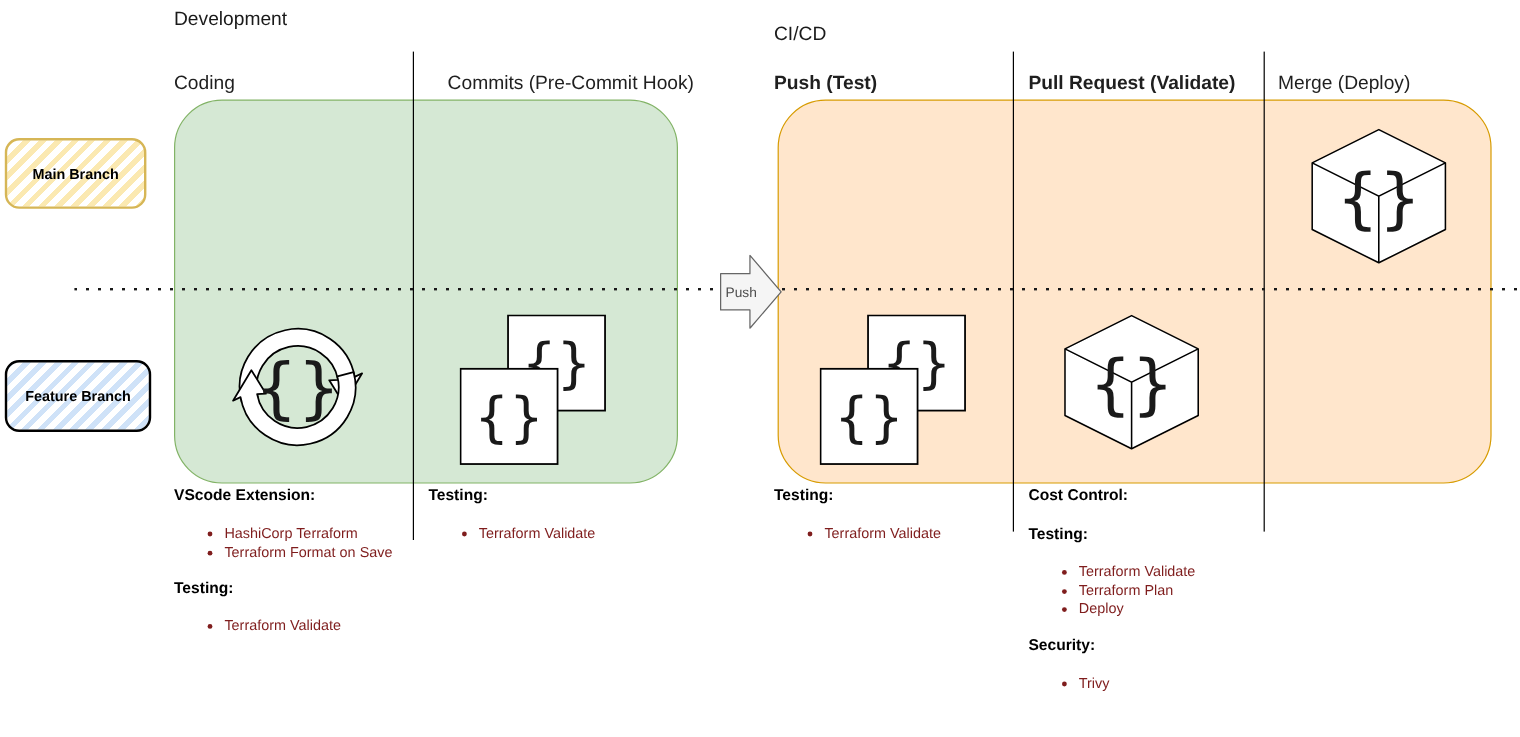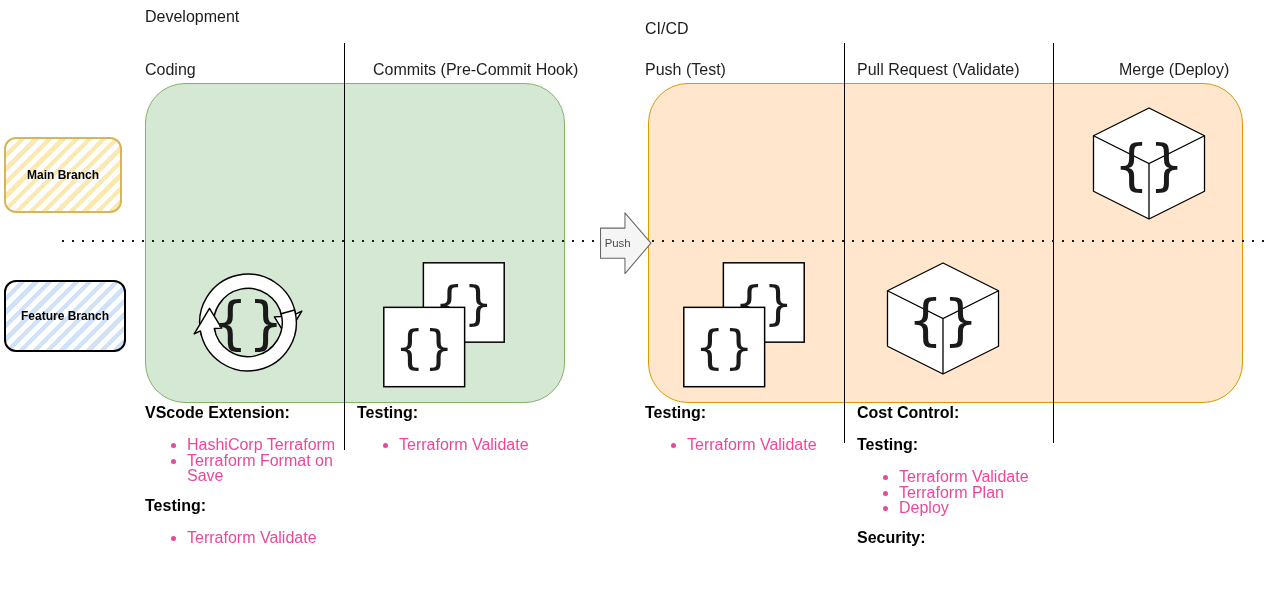"Push (Test)" div.phase-label { font-weight: none -> bold }
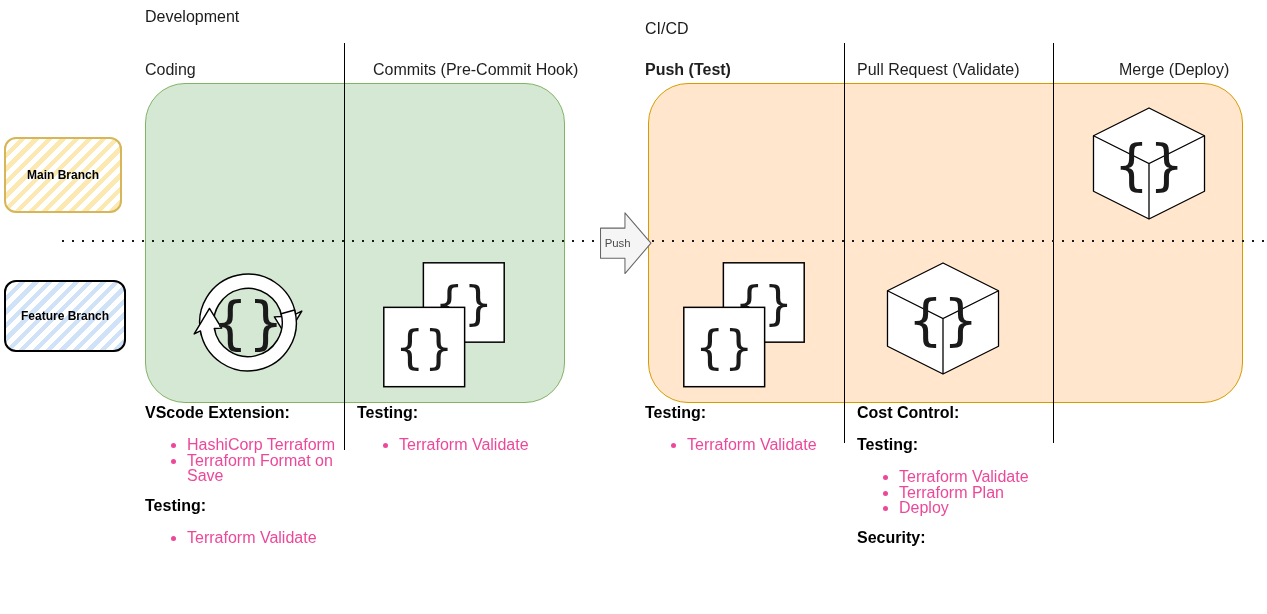"Pull Request (Validate)" div.phase-label { font-weight: none -> bold }
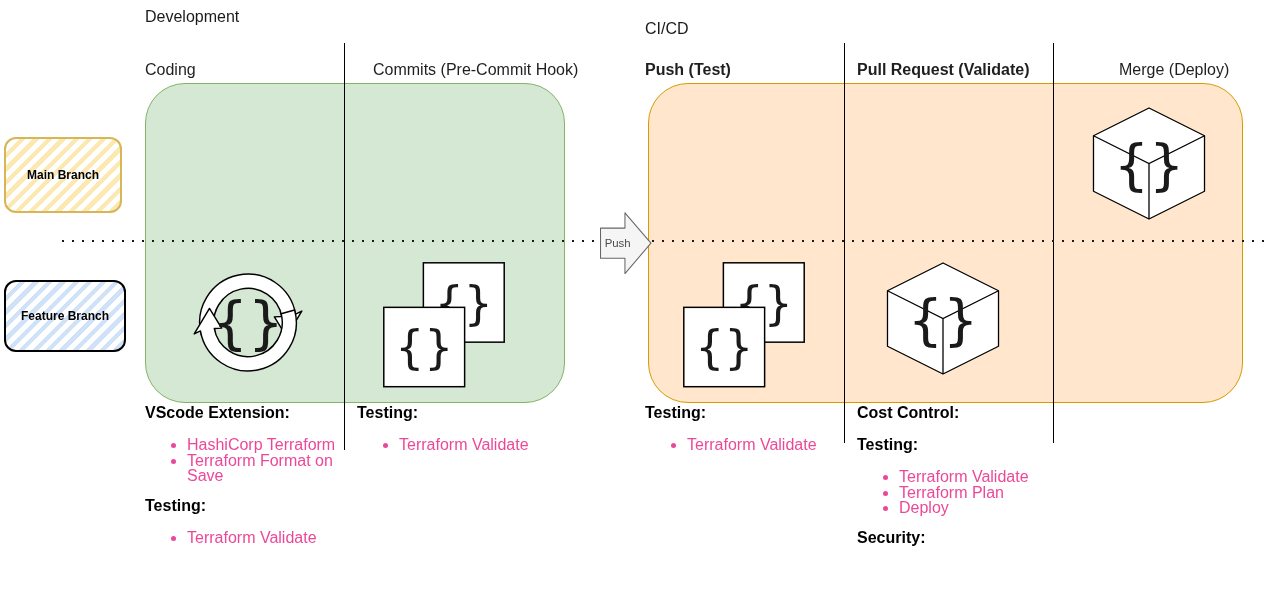"Merge (Deploy)" div.phase-label { left: 1119px -> 1065px }
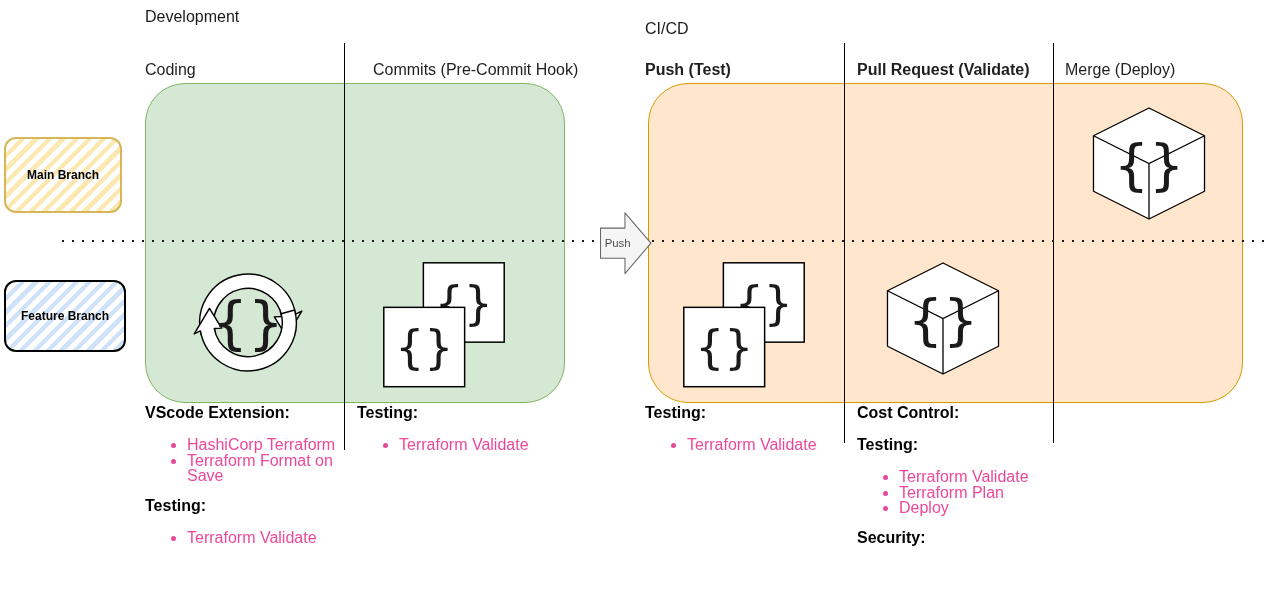"Main Branch" .branch-main { height: 76px -> 59px; top: 137px -> 115px }
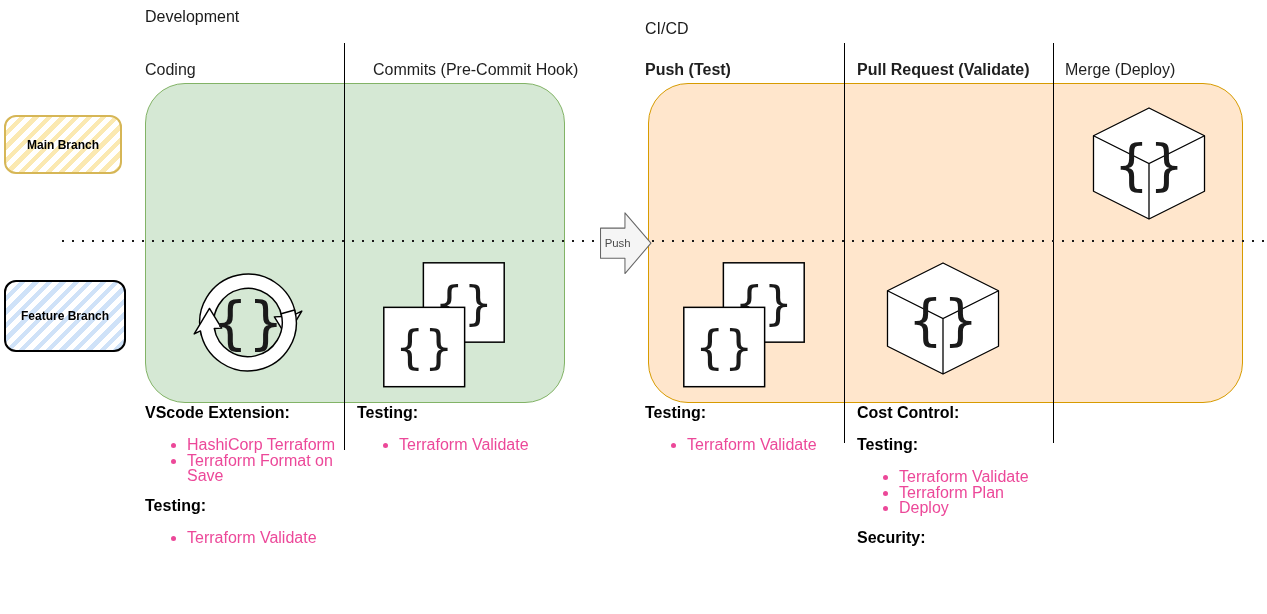"Feature Branch" .branch-feature { height: 72px -> 60px; top: 280px -> 300px }
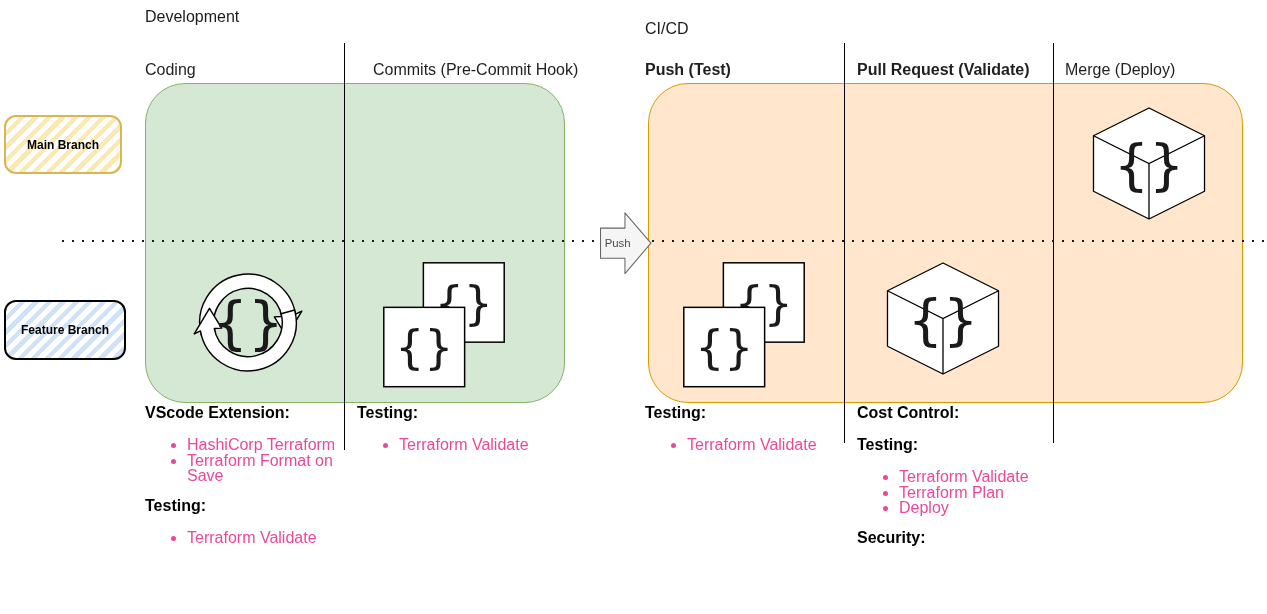"VScode Extension:" .notes h4 { font-size: 16px -> 13px }
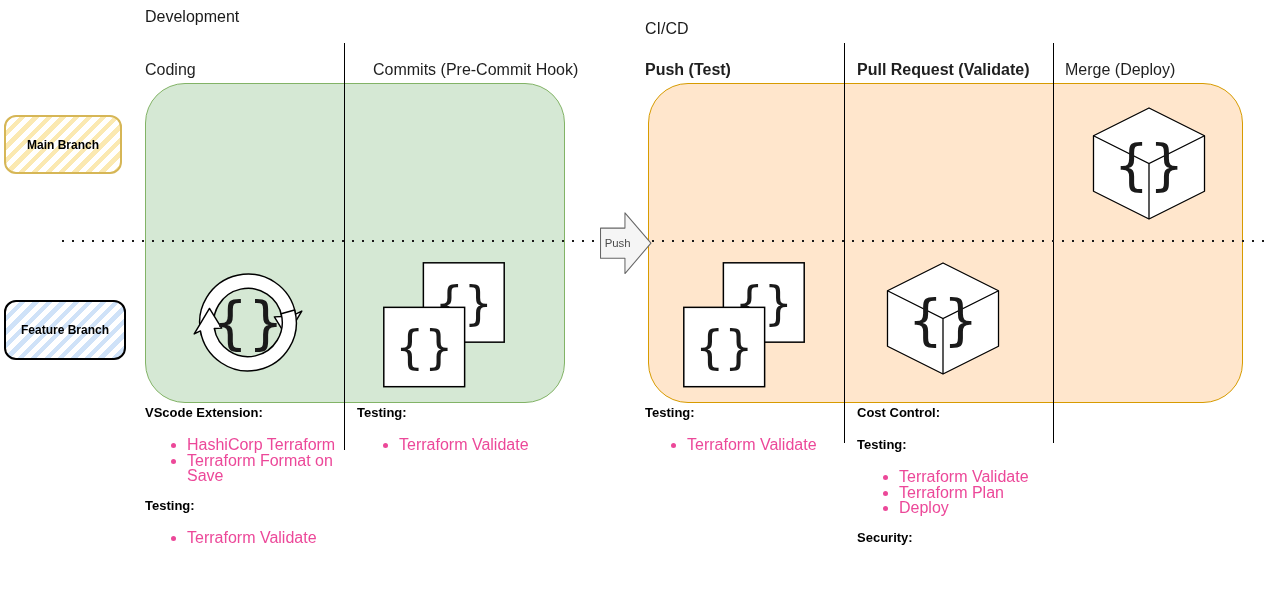"HashiCorp Terraform" .notes li { color: #ec4899 -> #7f1d1d; font-size: 16px -> 12px }
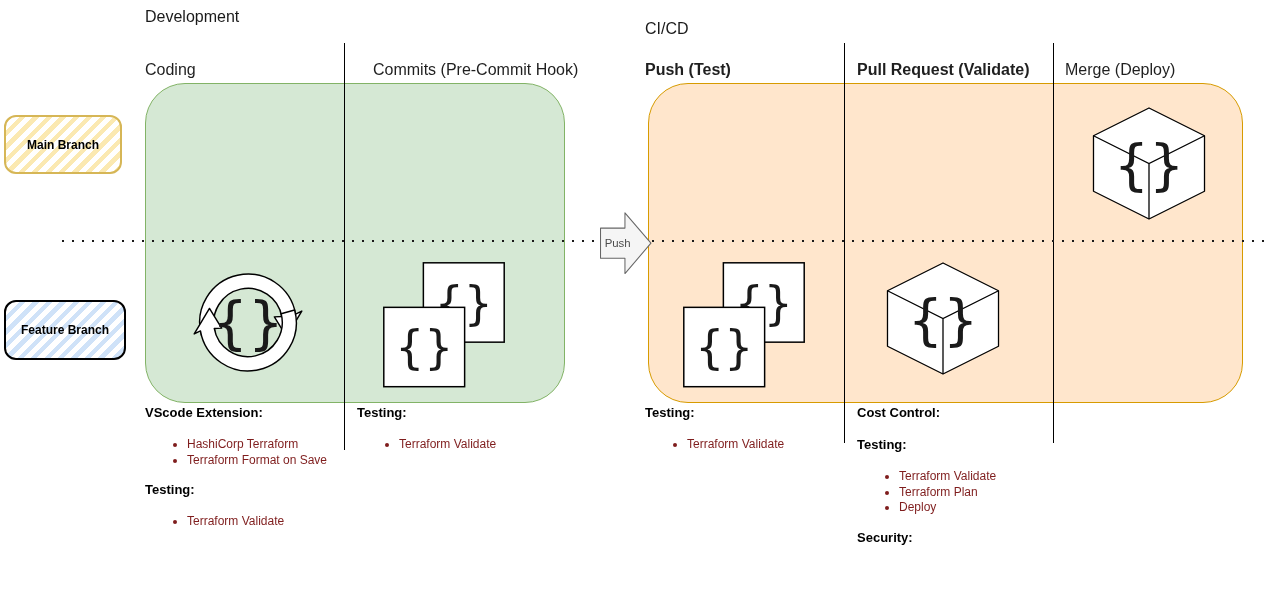"Trivy" ul { html: none -> <ul> <li>Trivy</li> </ul> }
